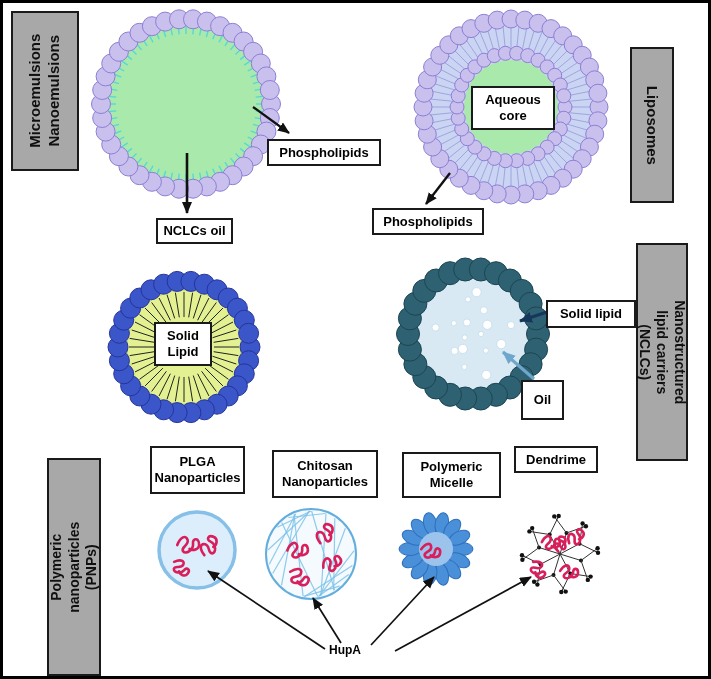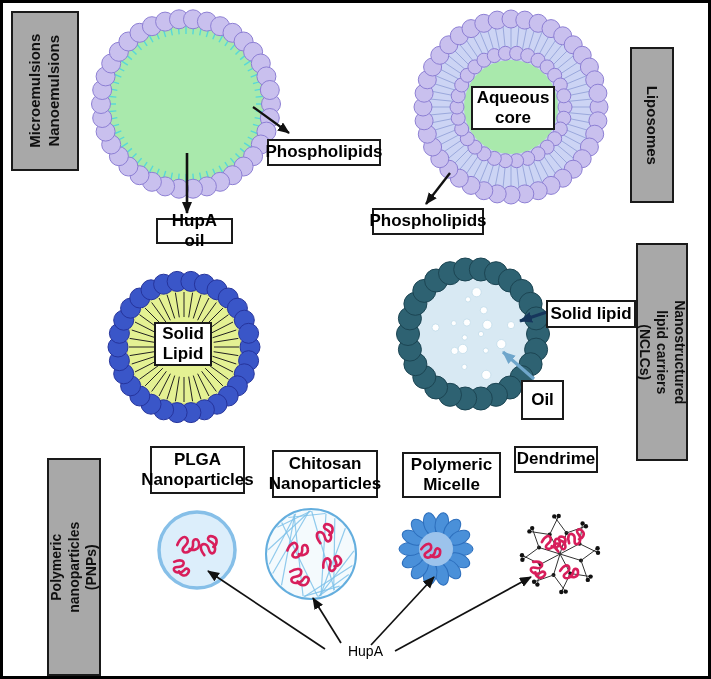"Aqueous core" .callout { font-size: 17px -> 13px }
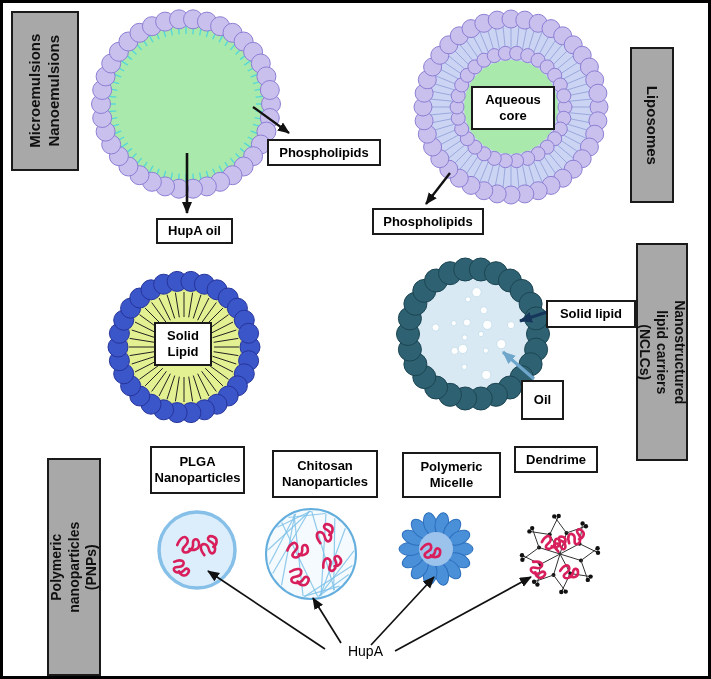"HupA oil" div.callout { text: HupA -> NCLCs }
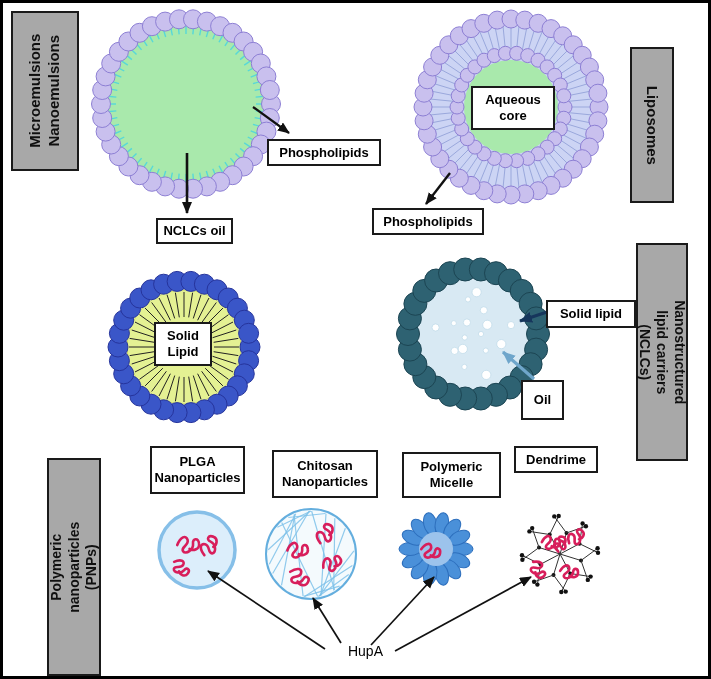"HupA" .hupa { font-size: 14px -> 12px; font-weight: normal -> bold; text-align: right -> left }
